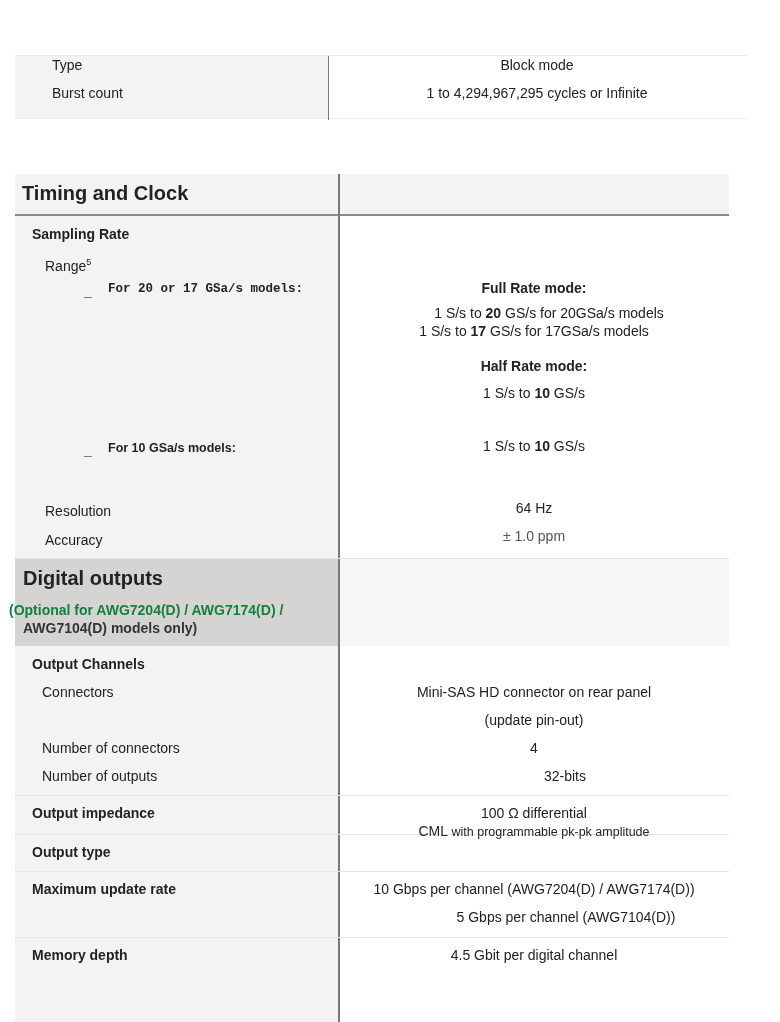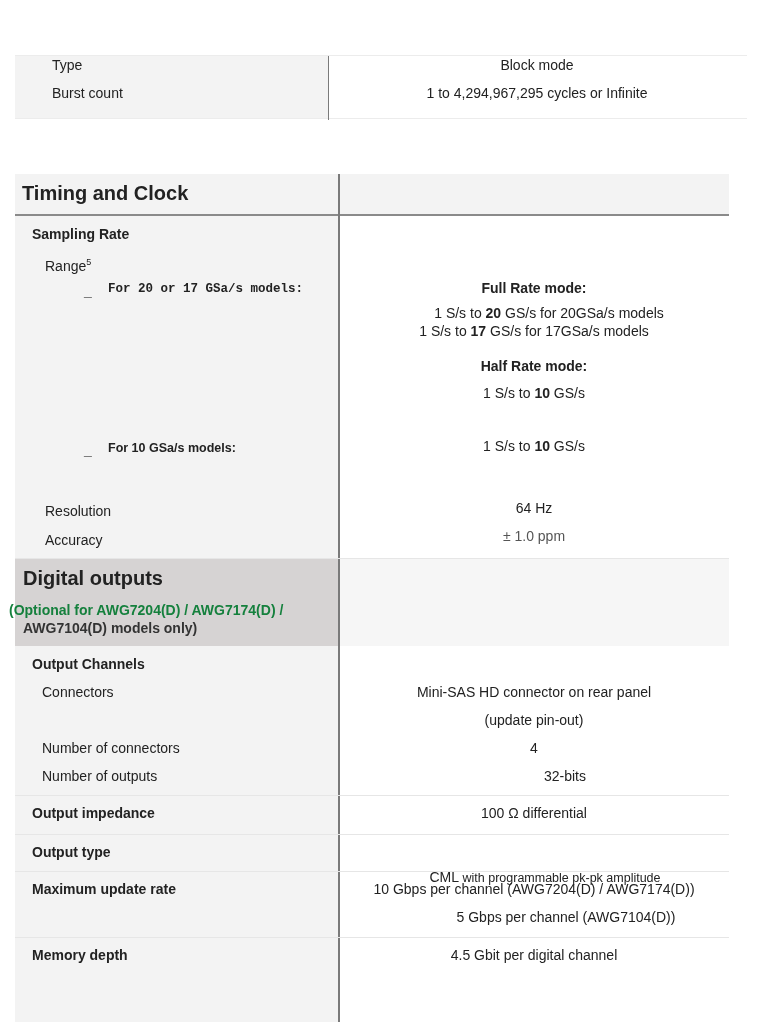"CML with programmable pk-pk amplitude" div.t { padding-left: 11px -> none; top: 868px -> 822px }
